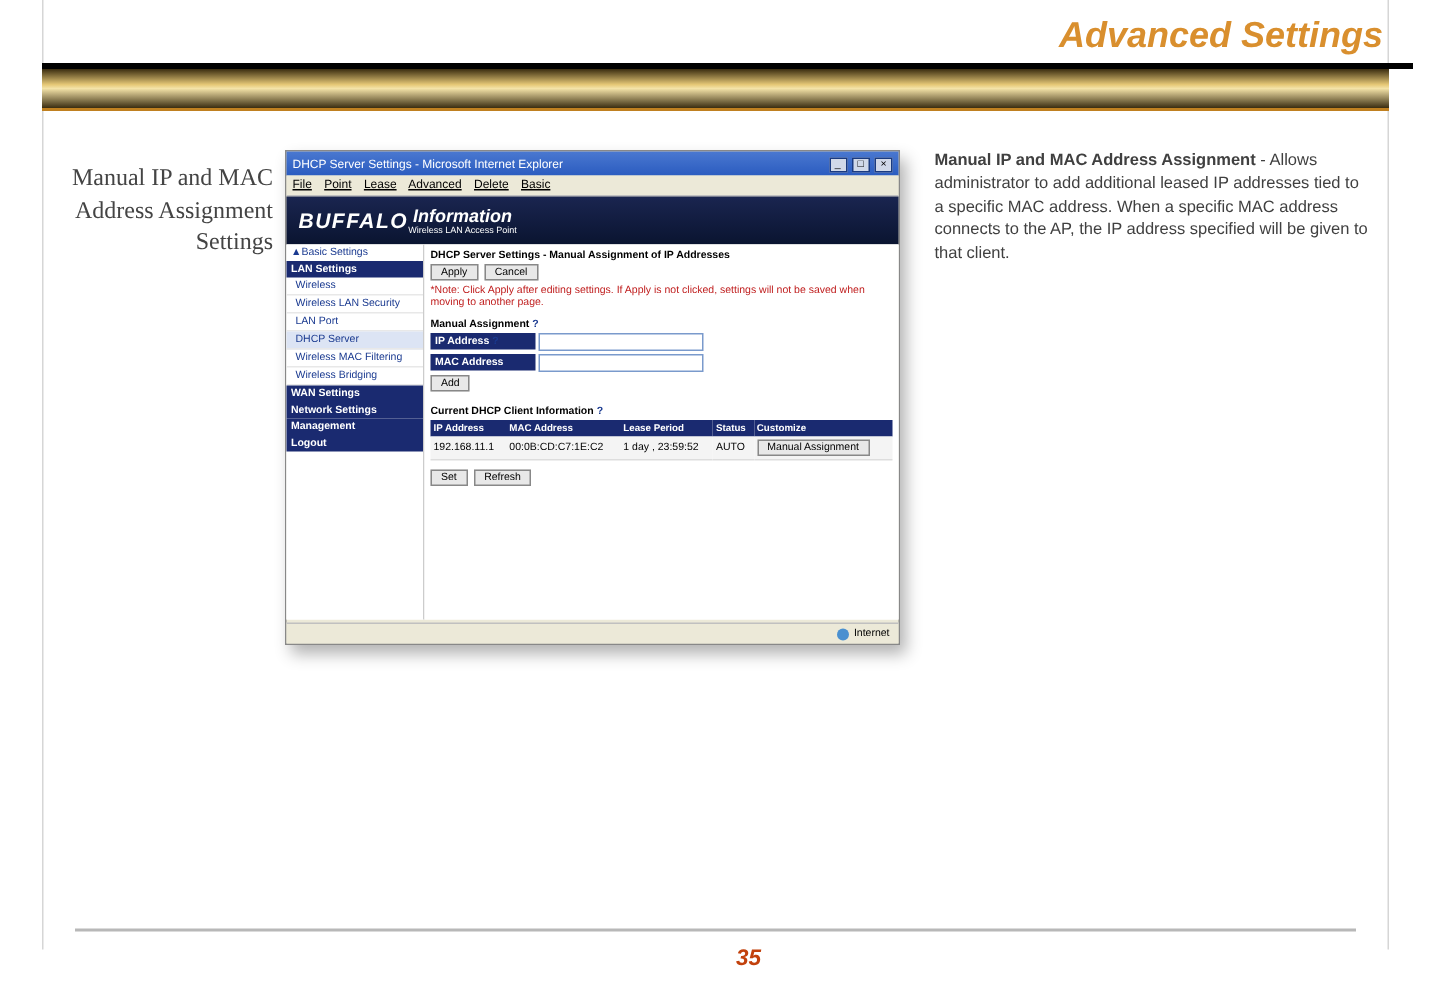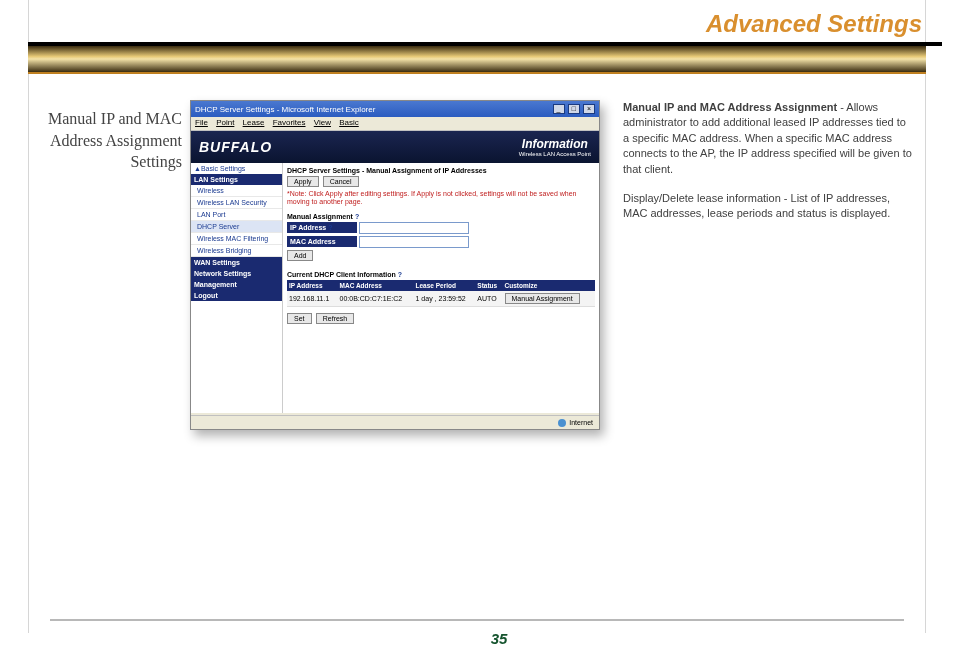"Favorites" span { text: Favorites -> Advanced }
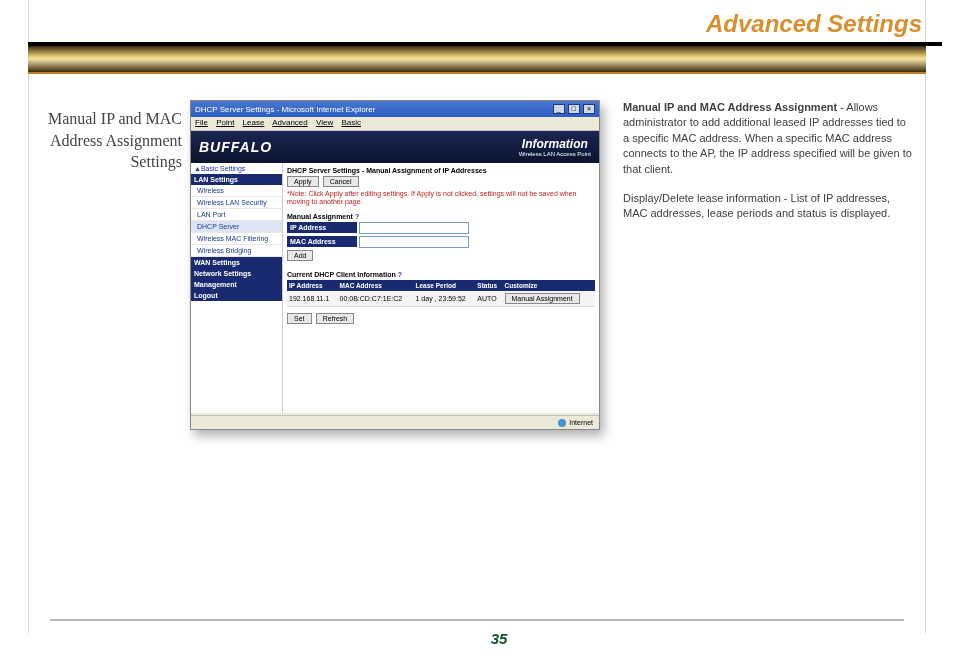"View" span { text: View -> Delete }
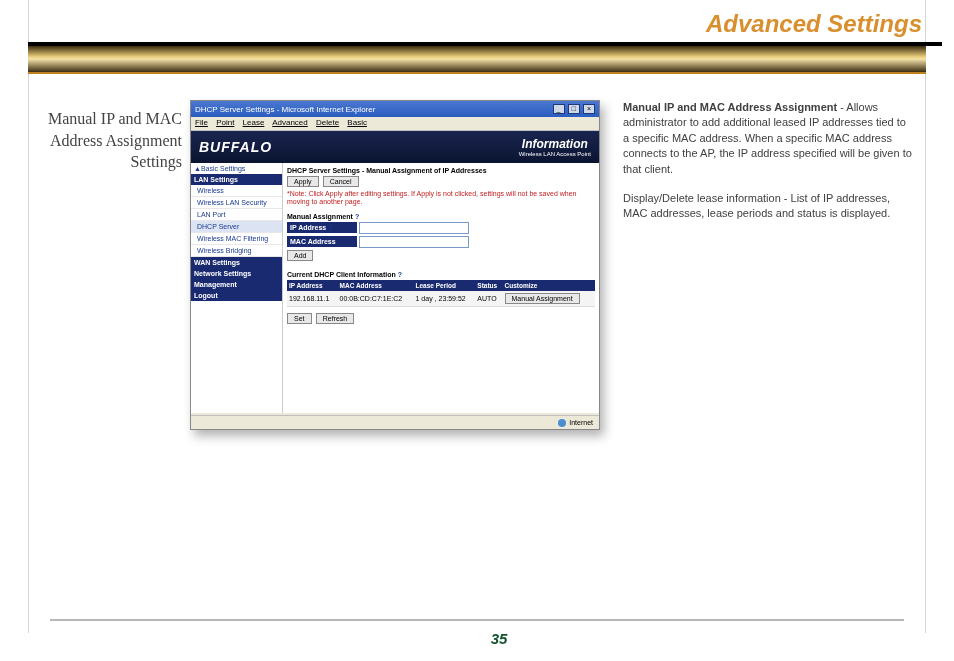"BUFFALO" .brand-bar { justify-content: space-between -> none }
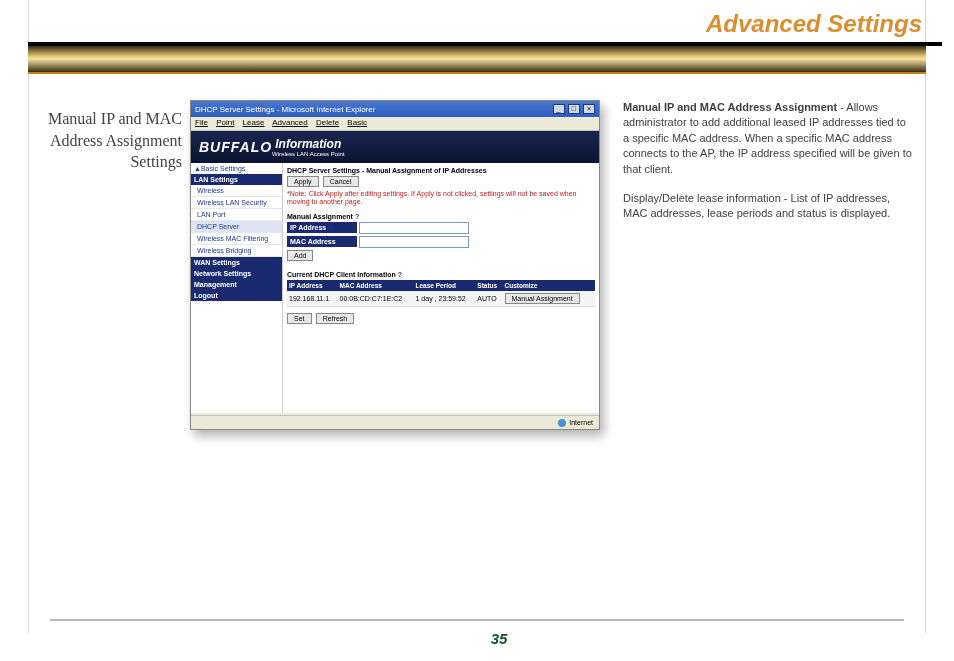"Display/Delete lease information - List" p { html: <p>Display/Delete lease information - List of IP addresses, MAC addresses, lease periods and status is displayed.</p> -> none }
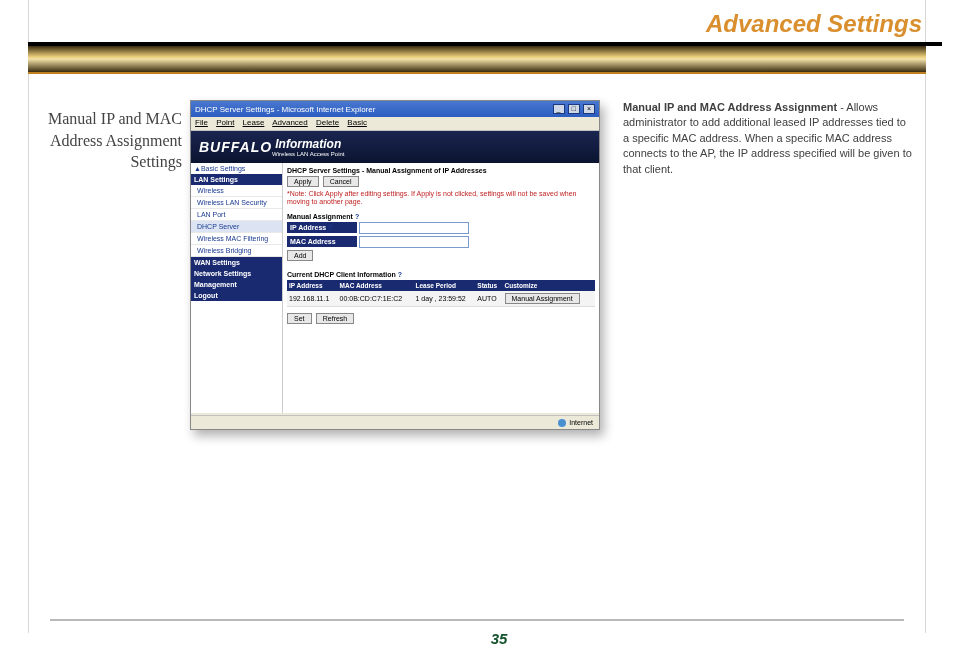"35" .page-num { color: #14532d -> #c2410c }
